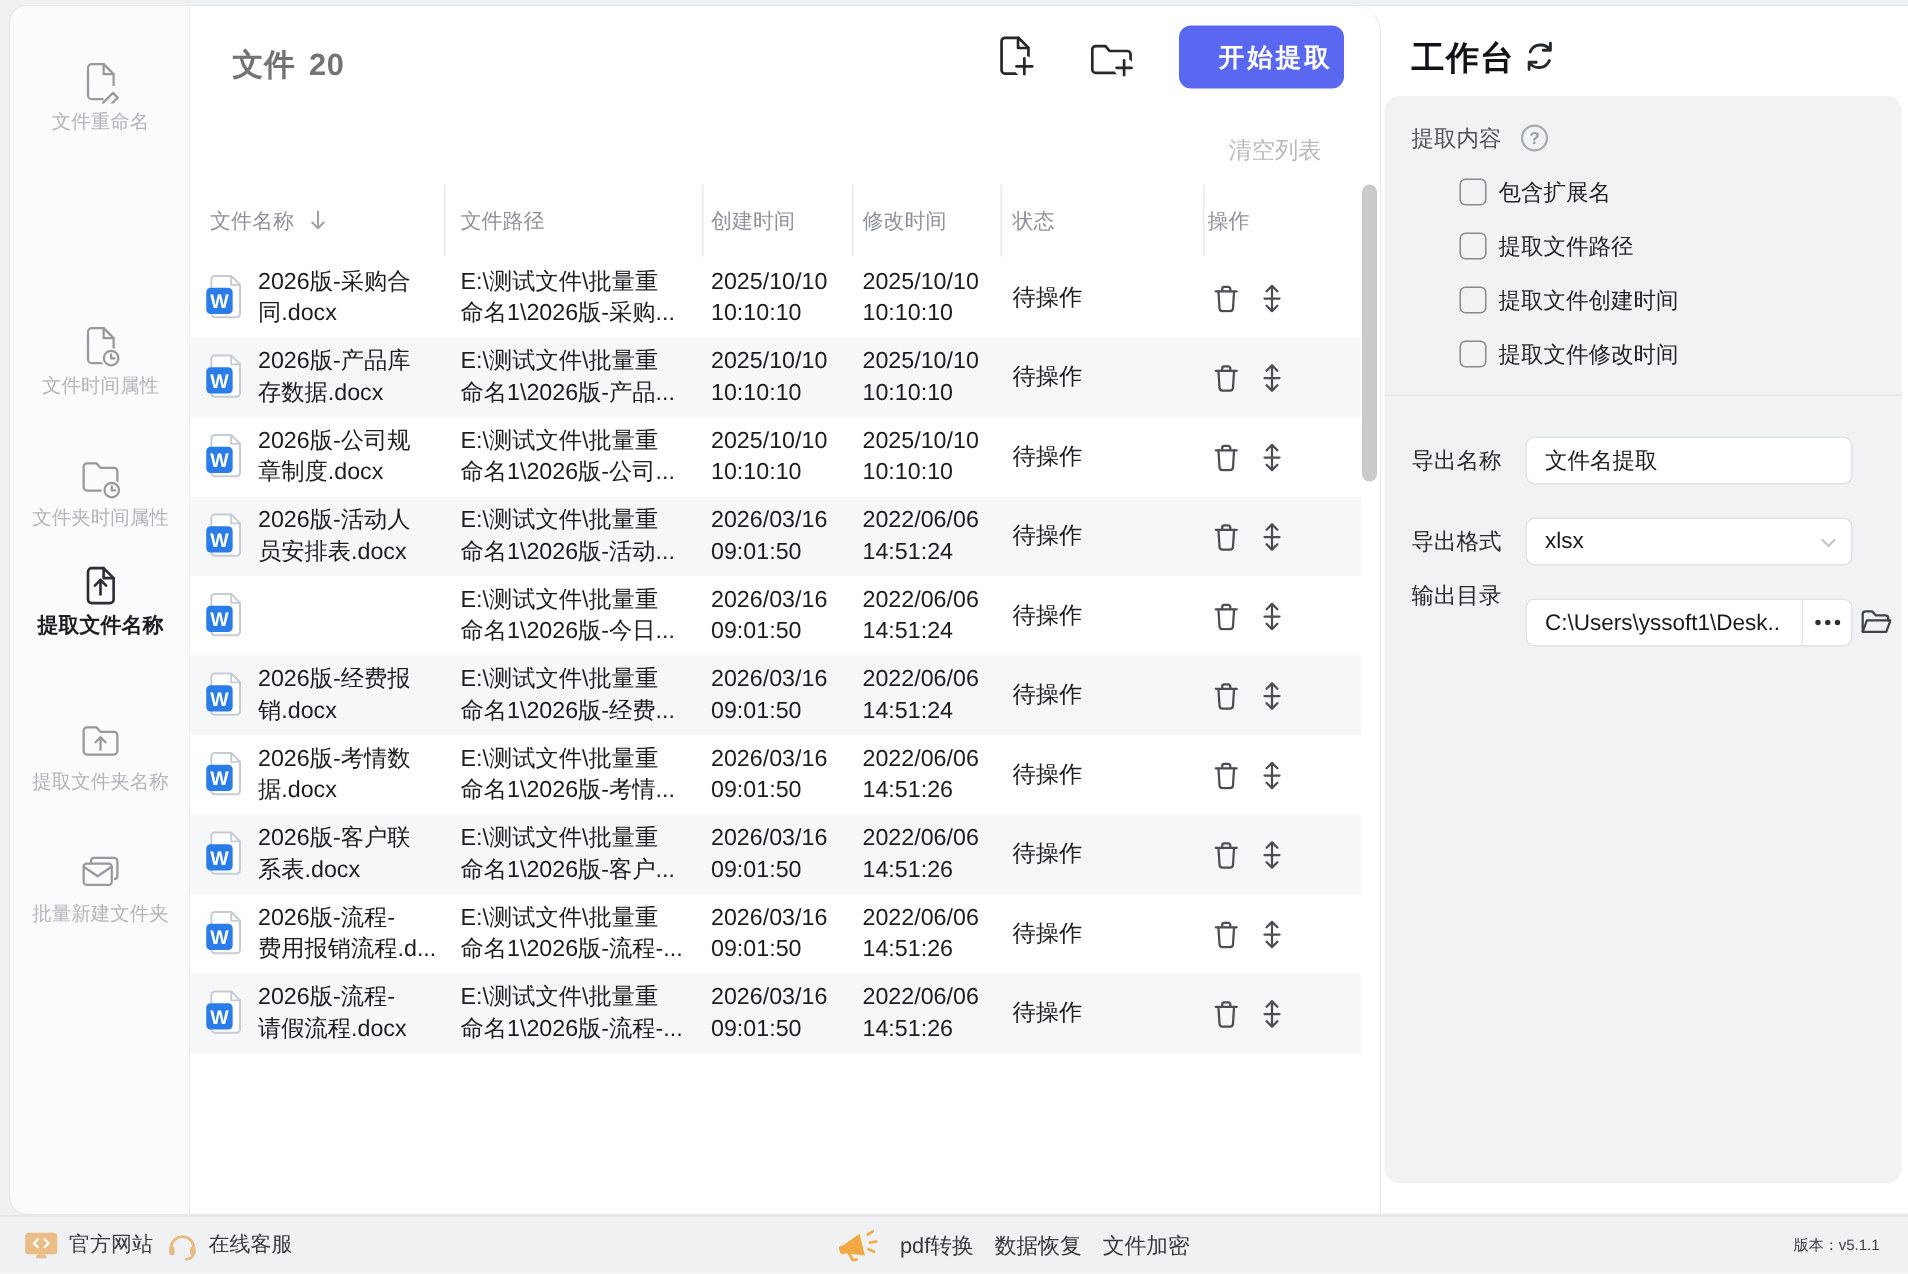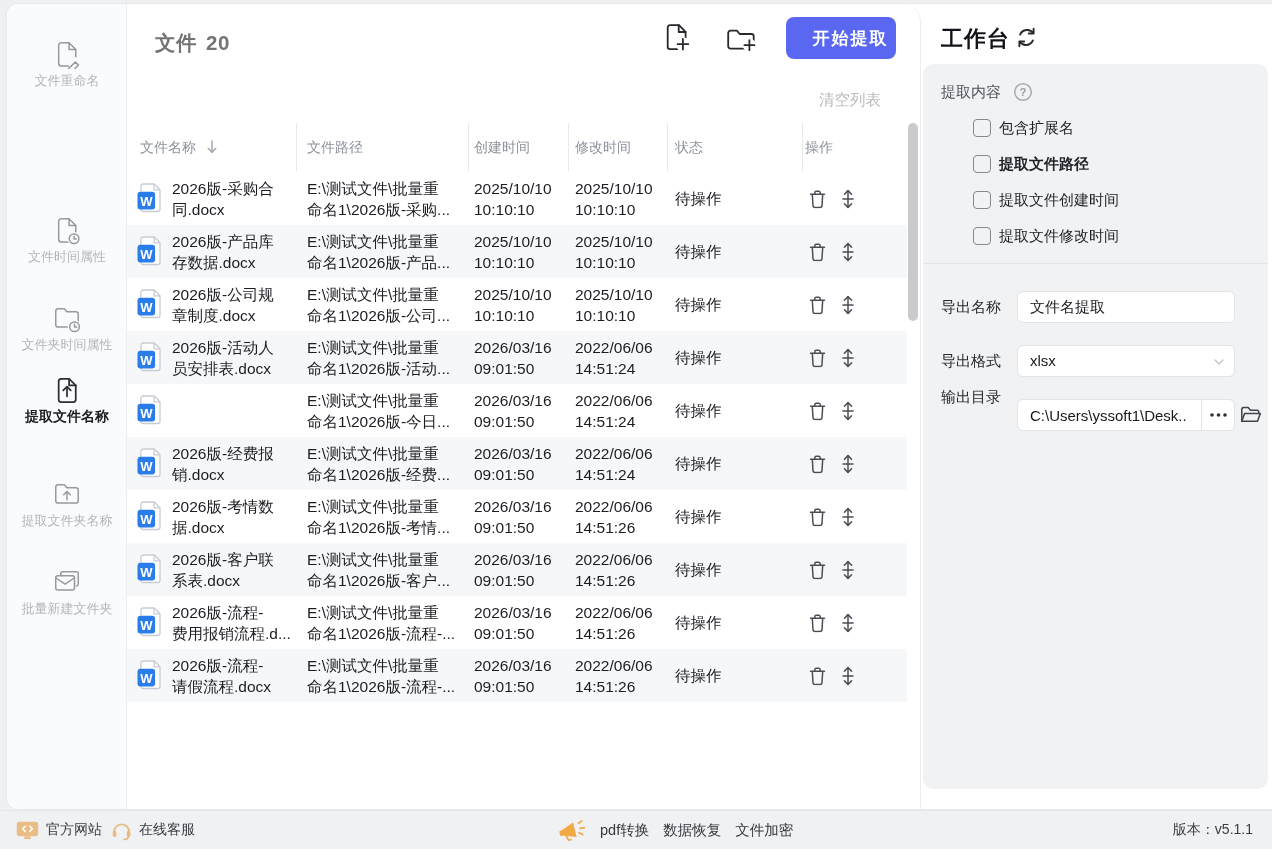"提取文件路径" div.chk-row { font-weight: bold -> none }
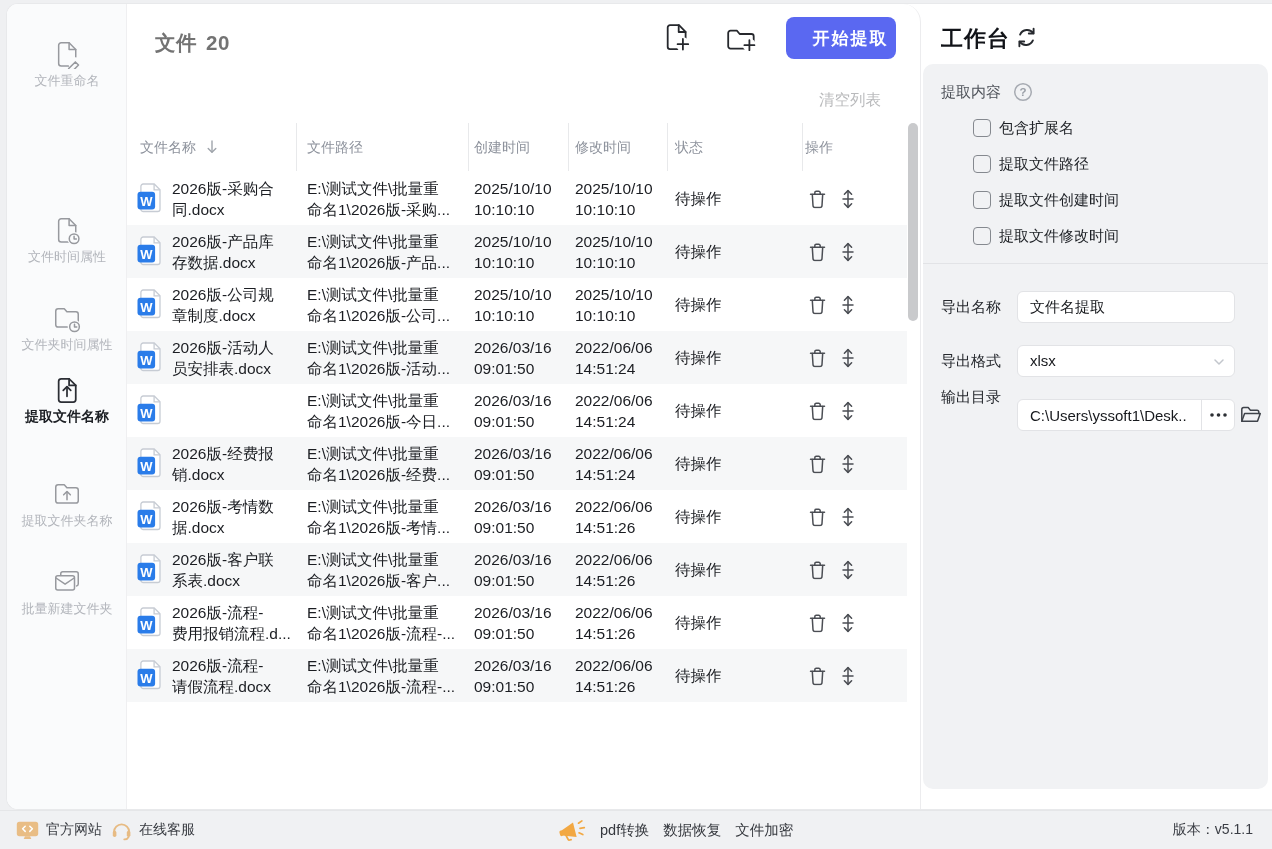"版本：v5.1.1" .f-version { font-size: 14px -> 10px }
